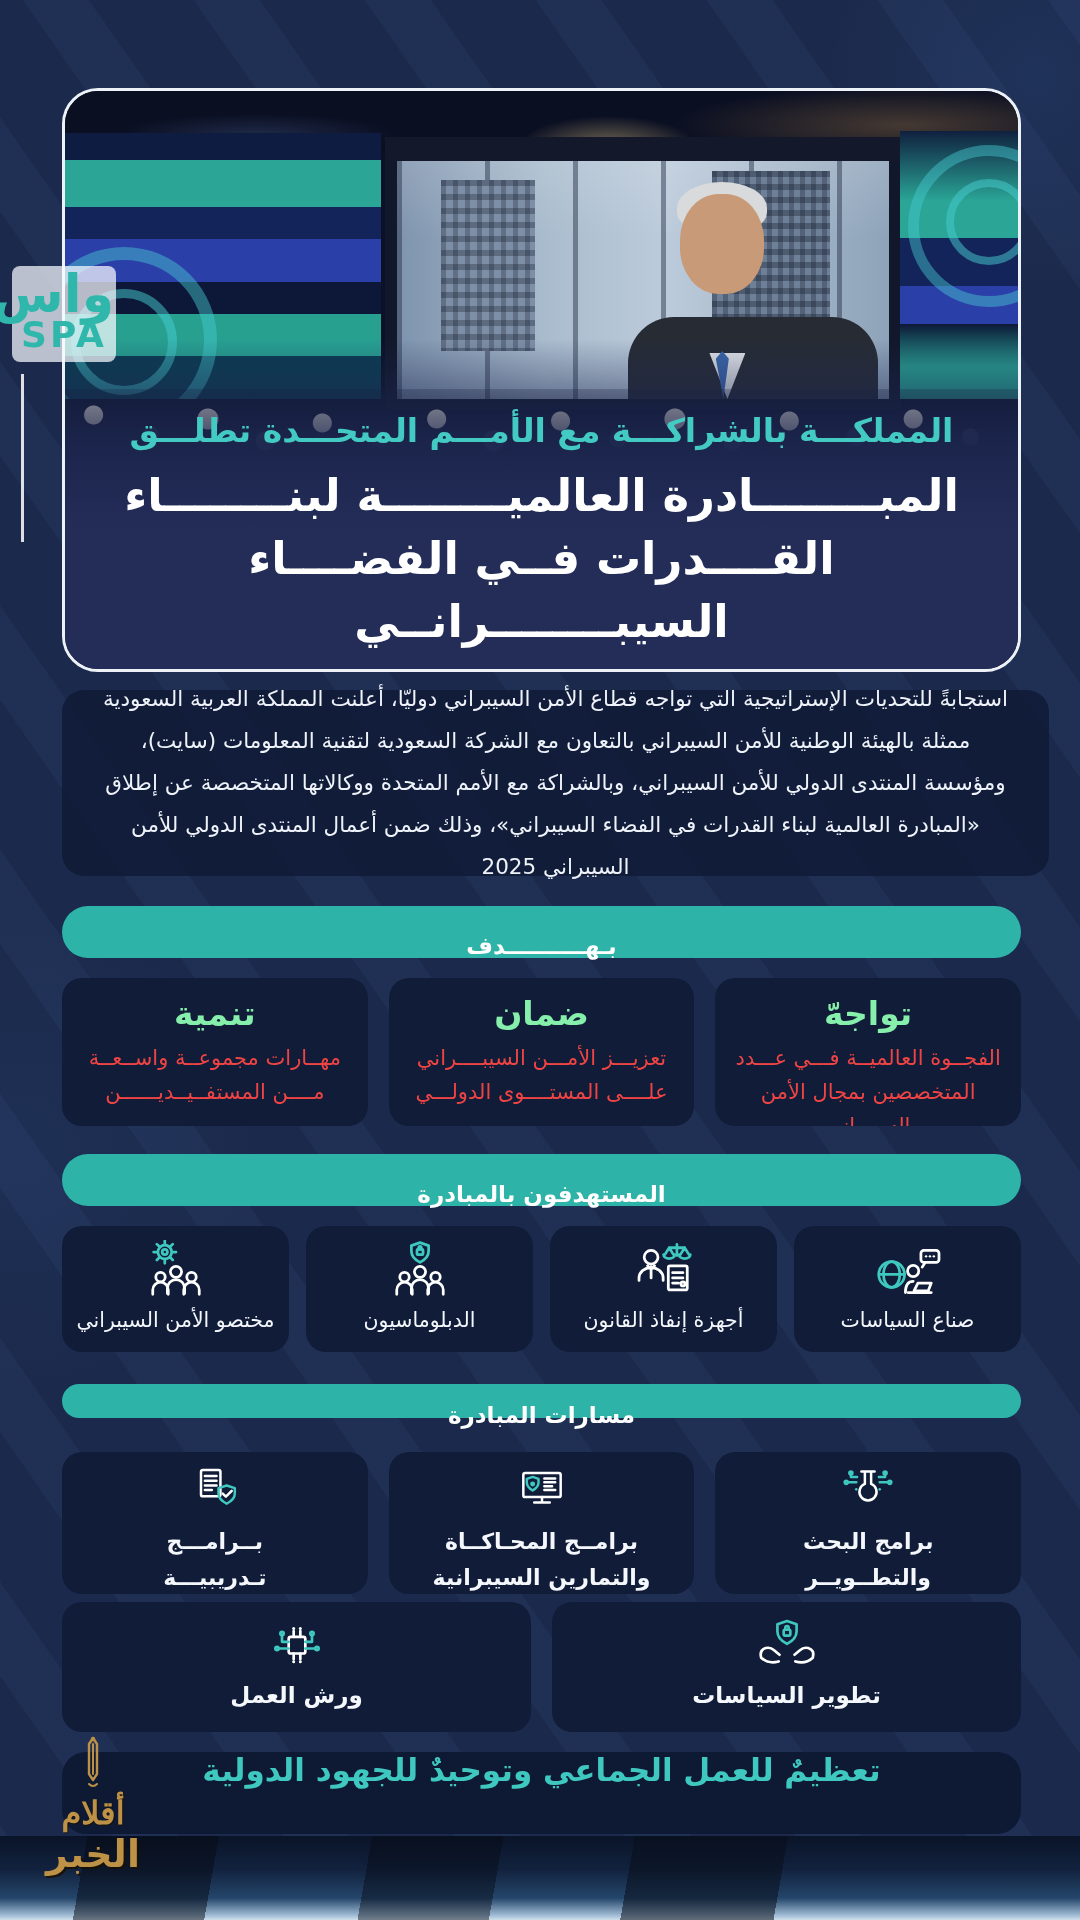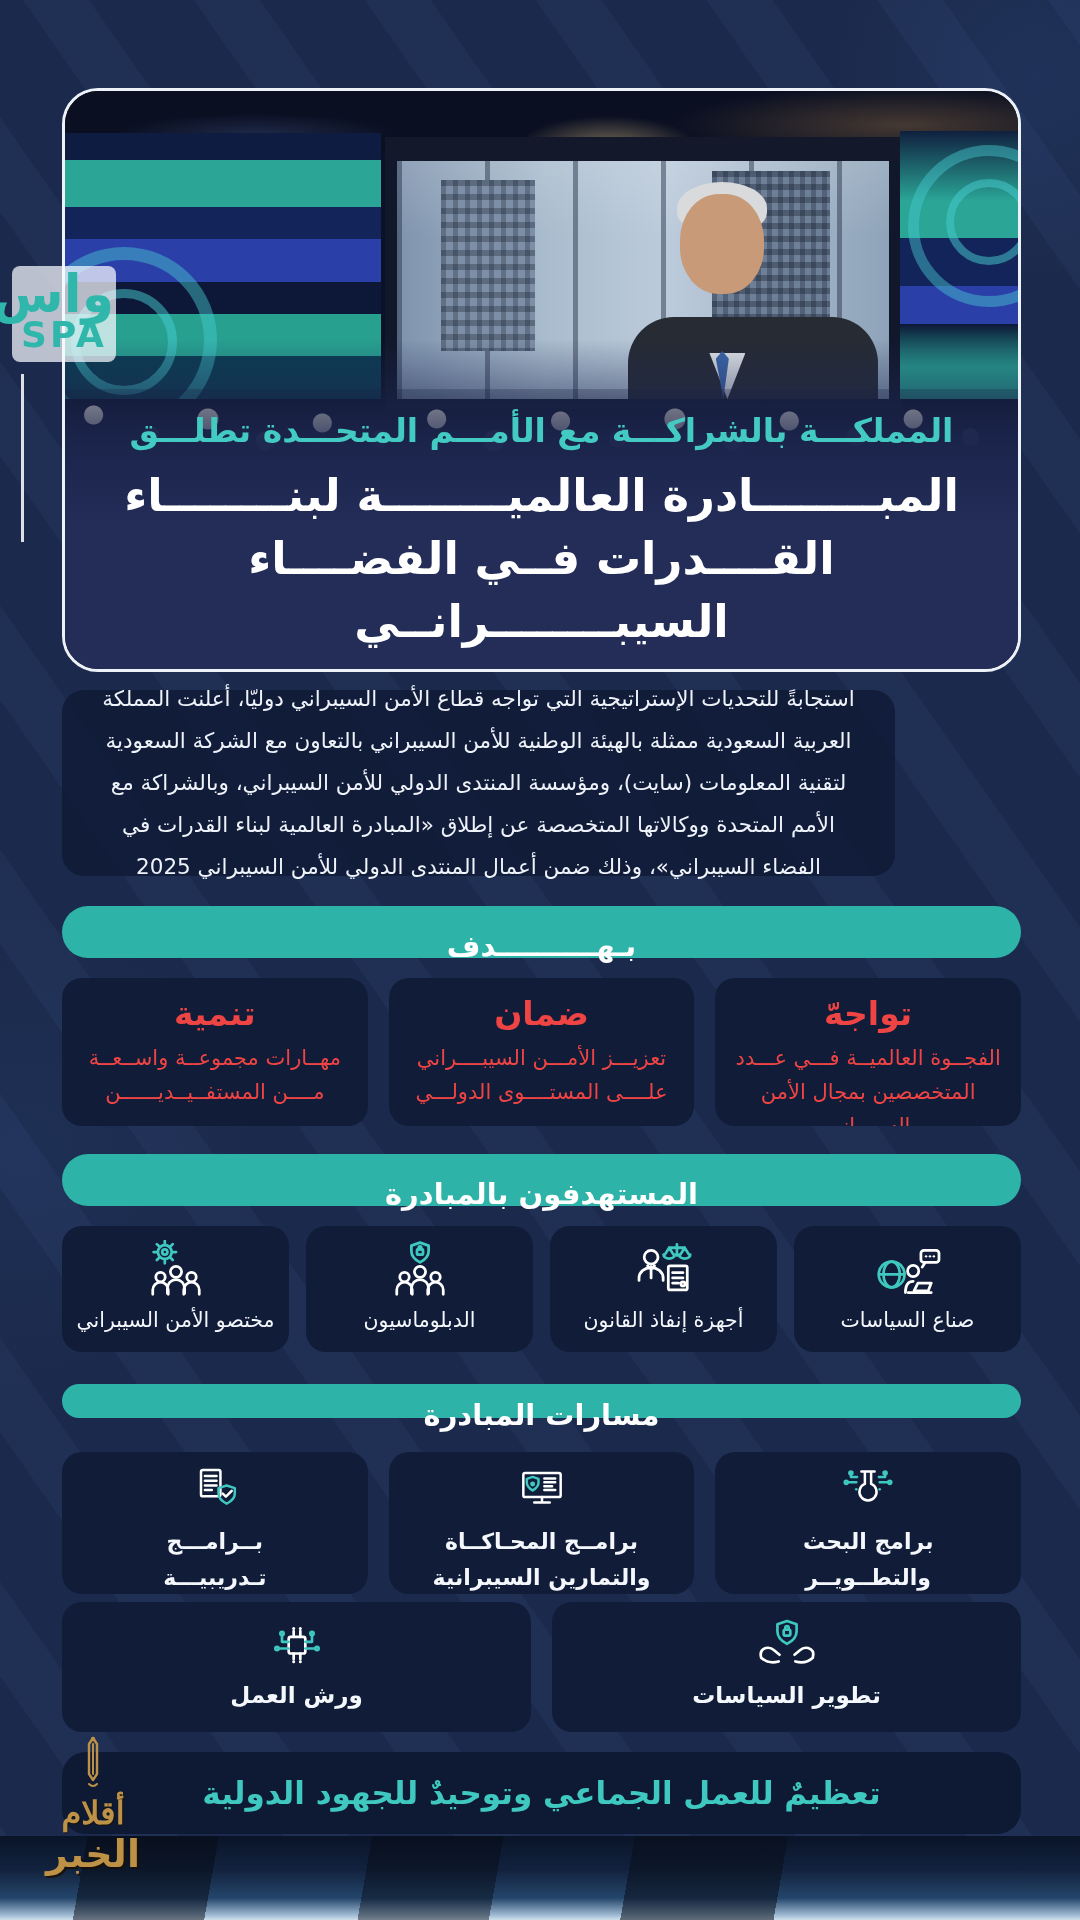"استجابةً للتحديات الإستراتيجية التي" .intro-panel { width: 833px -> 987px }
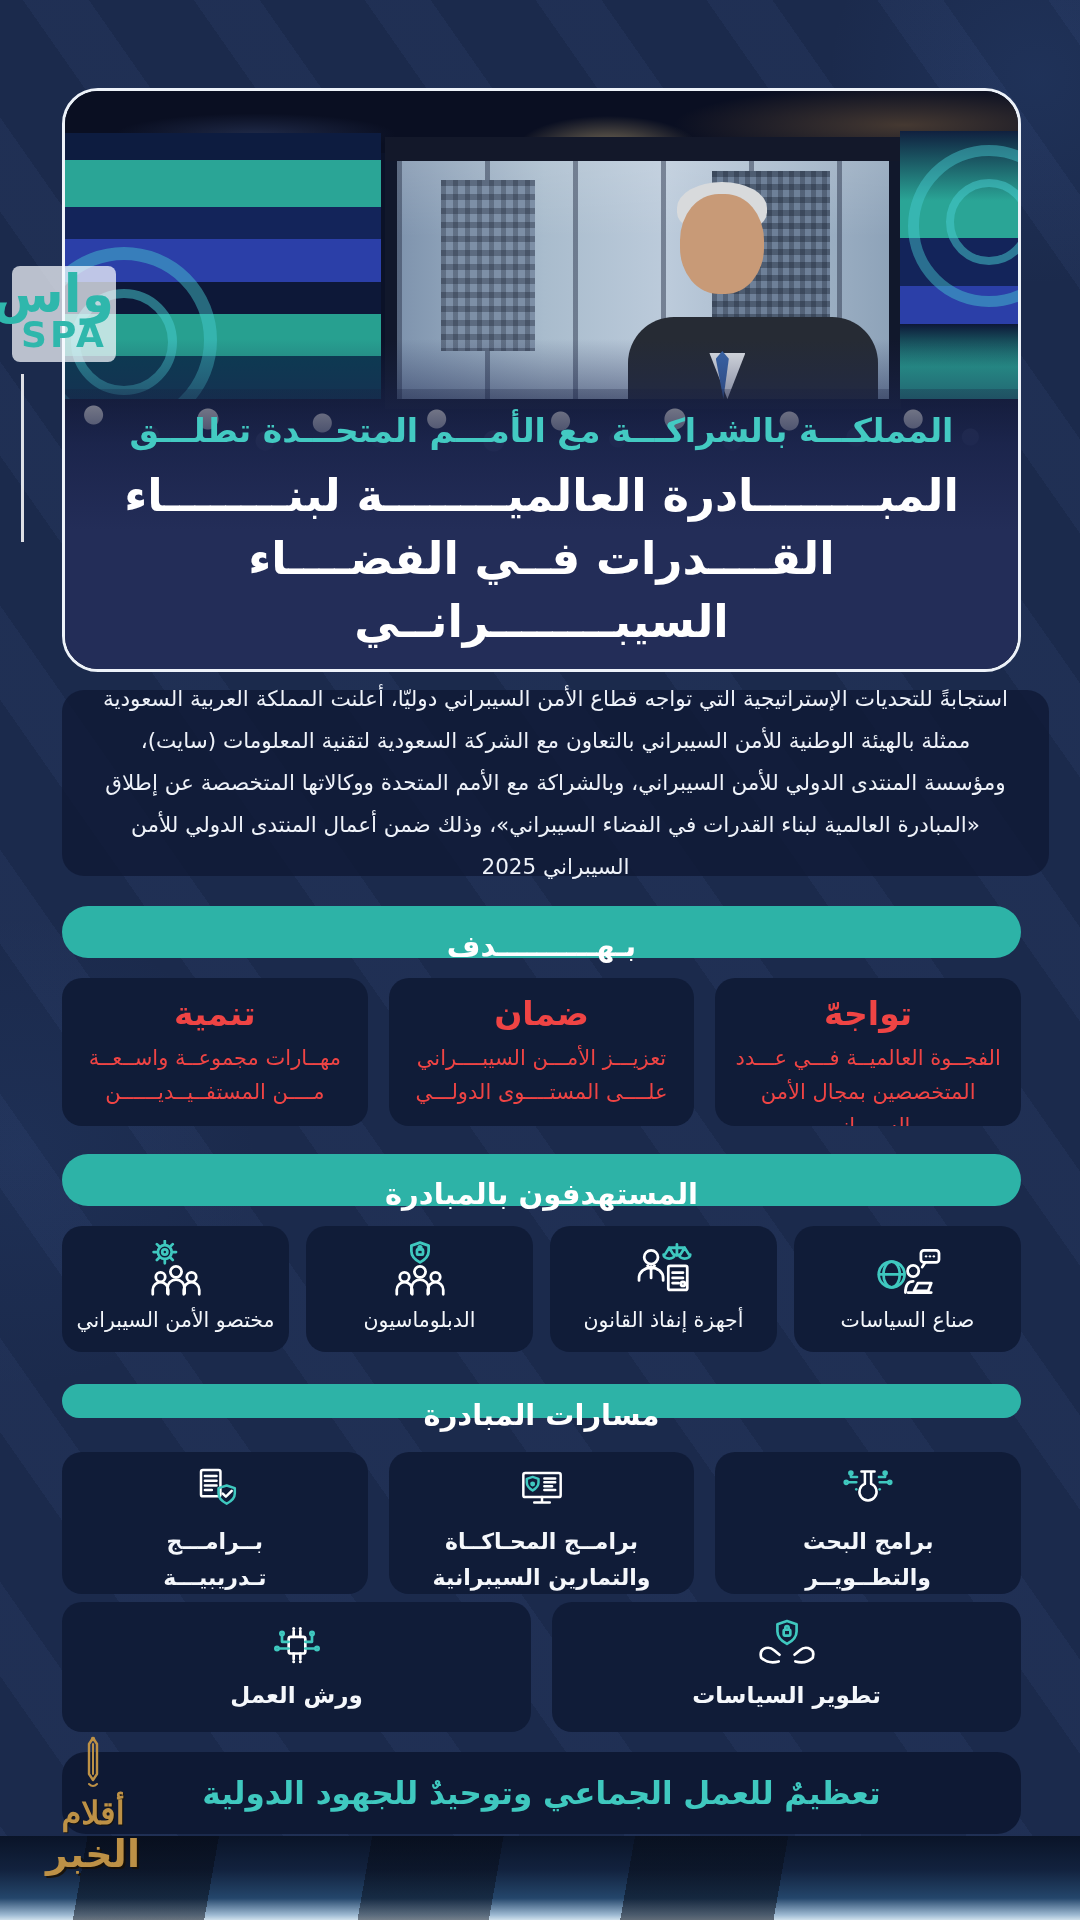"بـهــــــــــدف" .banner span { font-size: 29px -> 23px }
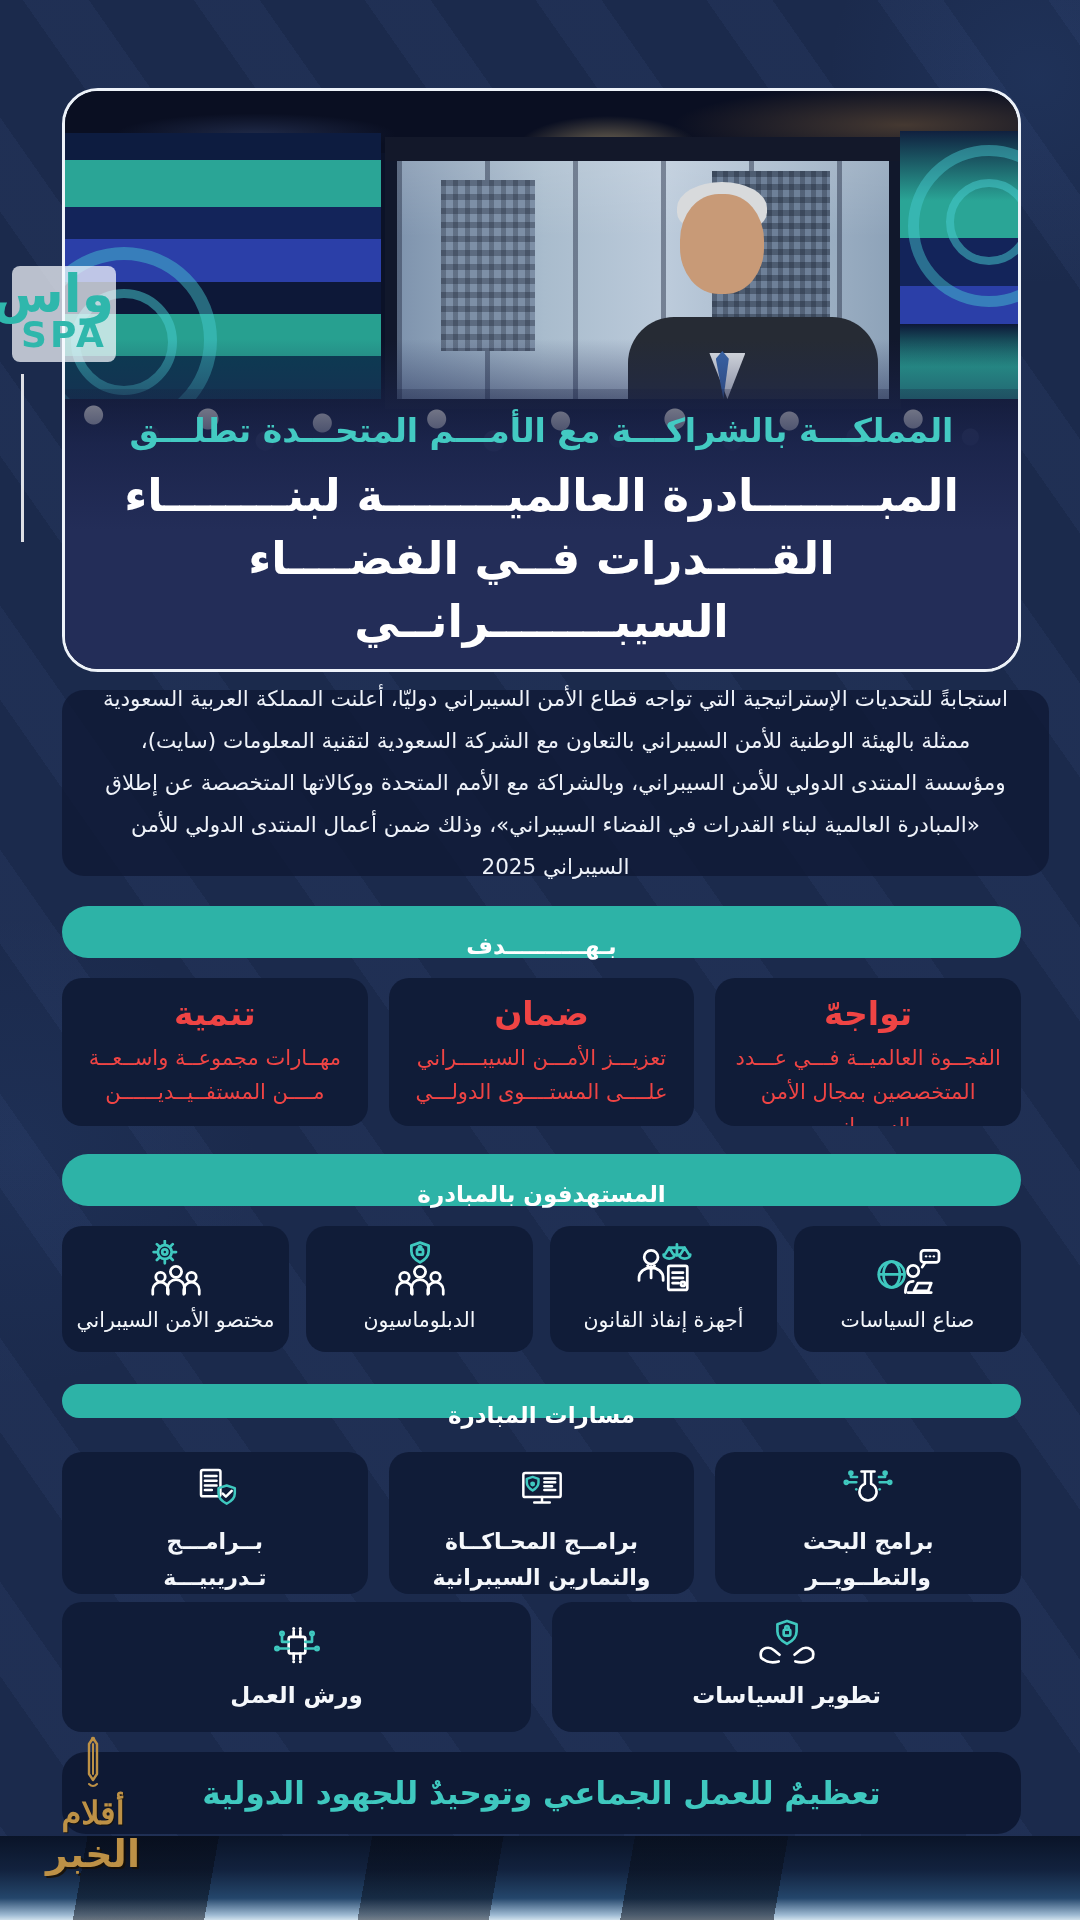"تنمية" .goal-title { color: #ef4444 -> #86efac }
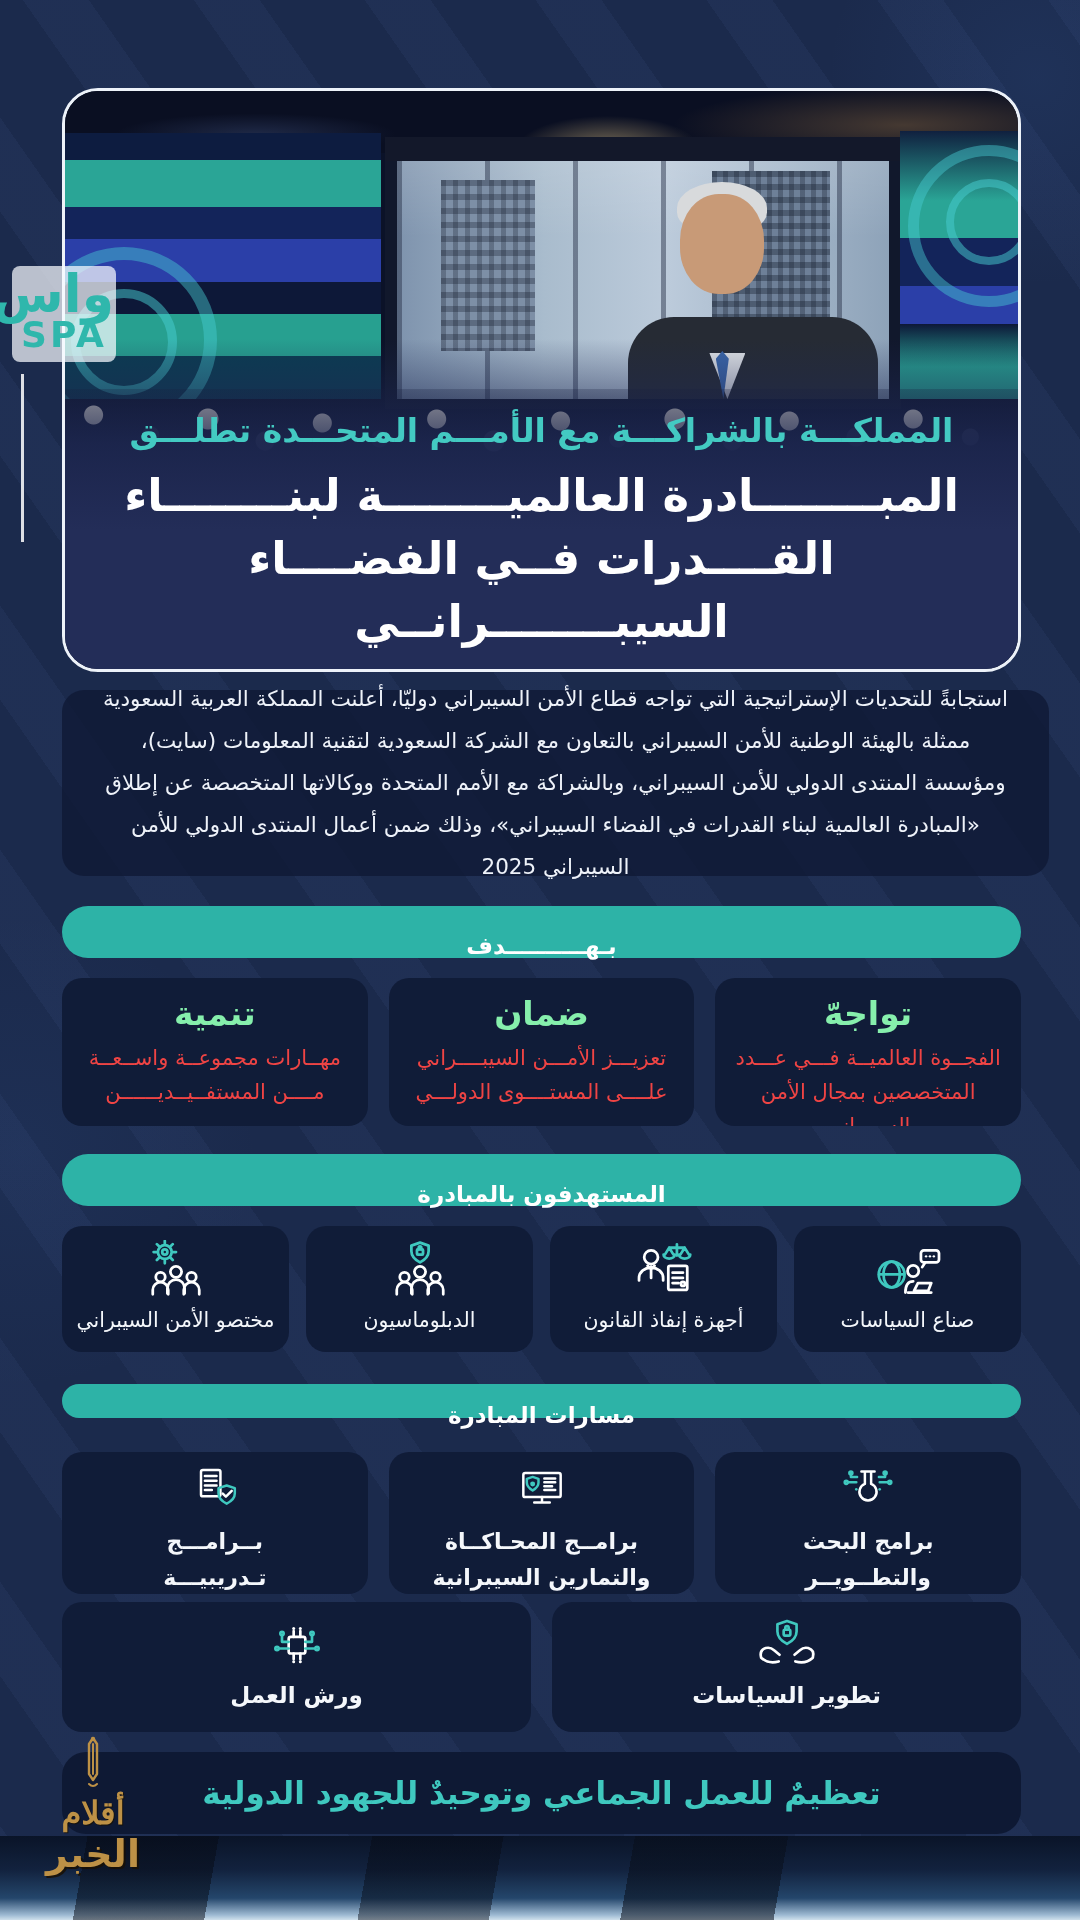"تعظيمٌ للعمل الجماعي وتوحيدٌ للجهود" .footer-banner { align-items: center -> flex-start }
